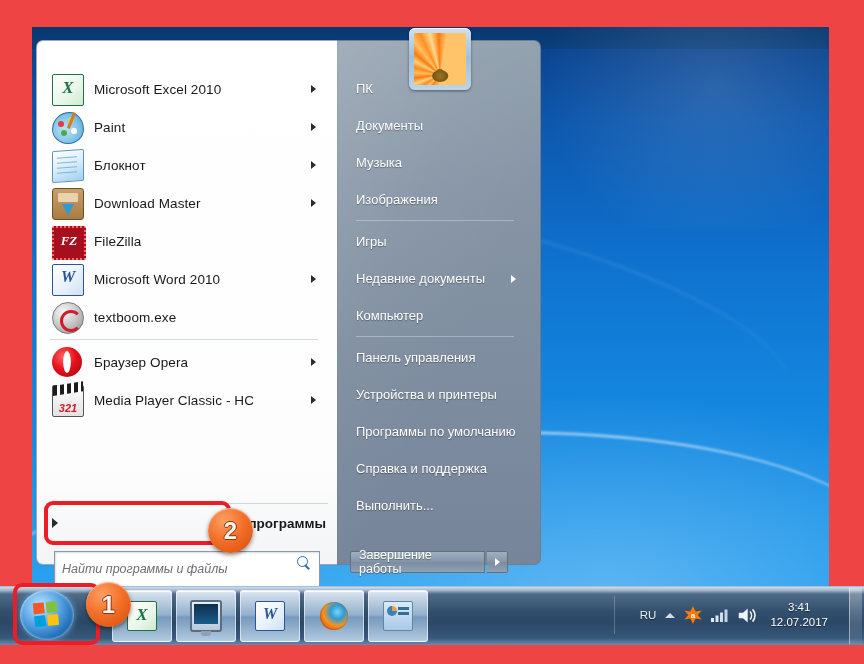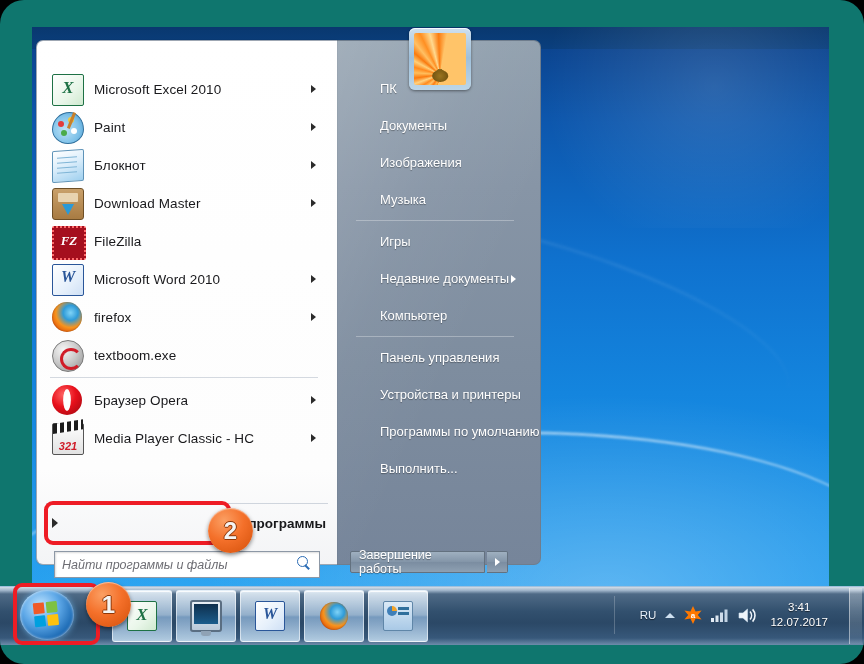"Microsoft Excel 2010" .screen { background: #0f766e -> #ef4444; border-radius: 24px -> none }
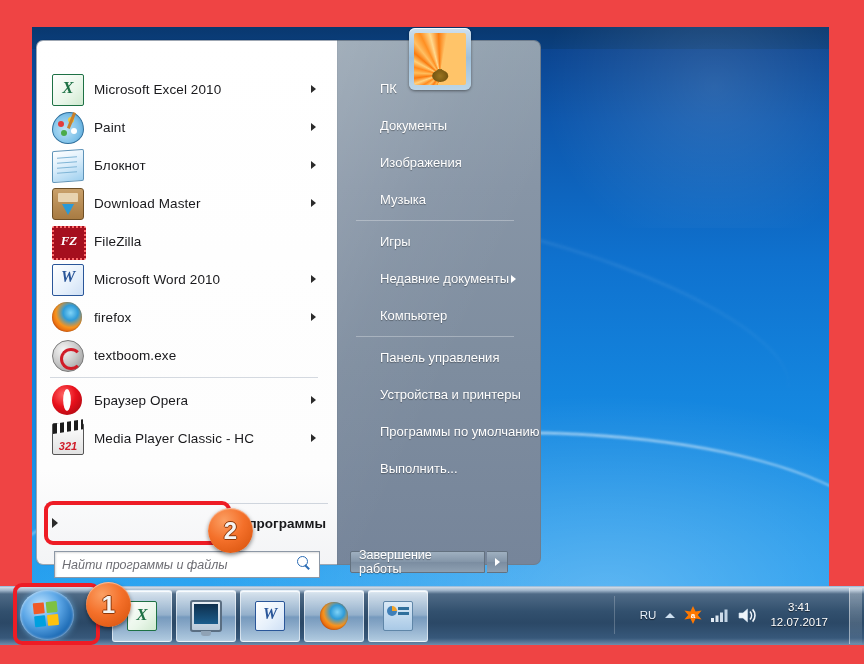"ПК" .rlabel { margin-left: 24px -> none }
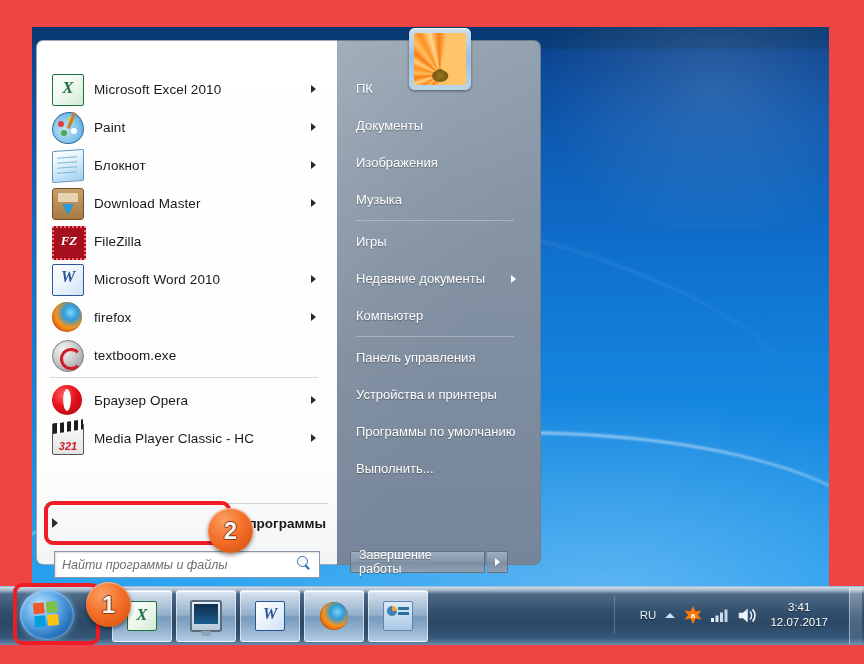"Изображения" div.ritem { order: before "Музыка" -> after "Музыка" }
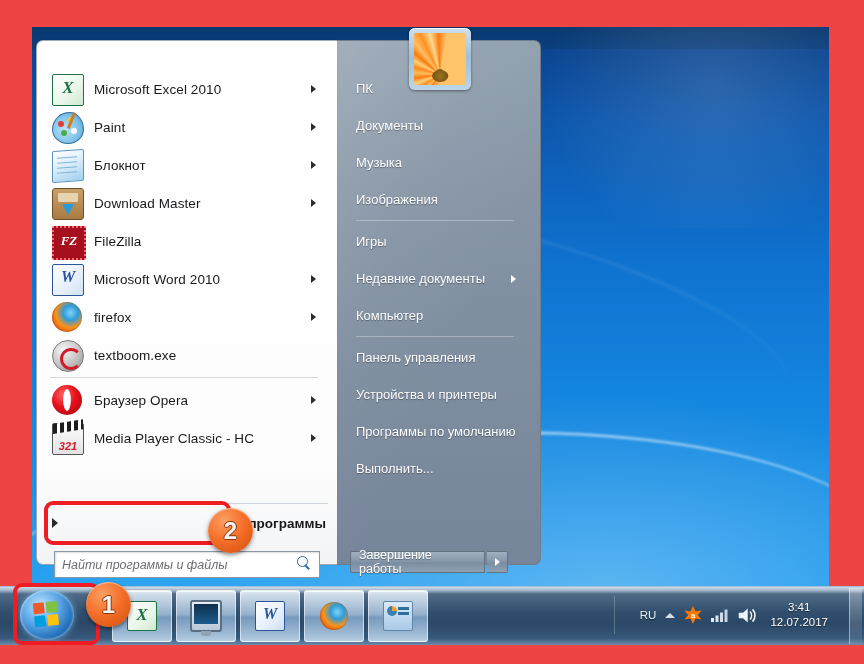"firefox" div.pin-item { html: <div> <div> <i></i> </div> <div>firefox</div> <div></div> </div> -> none }
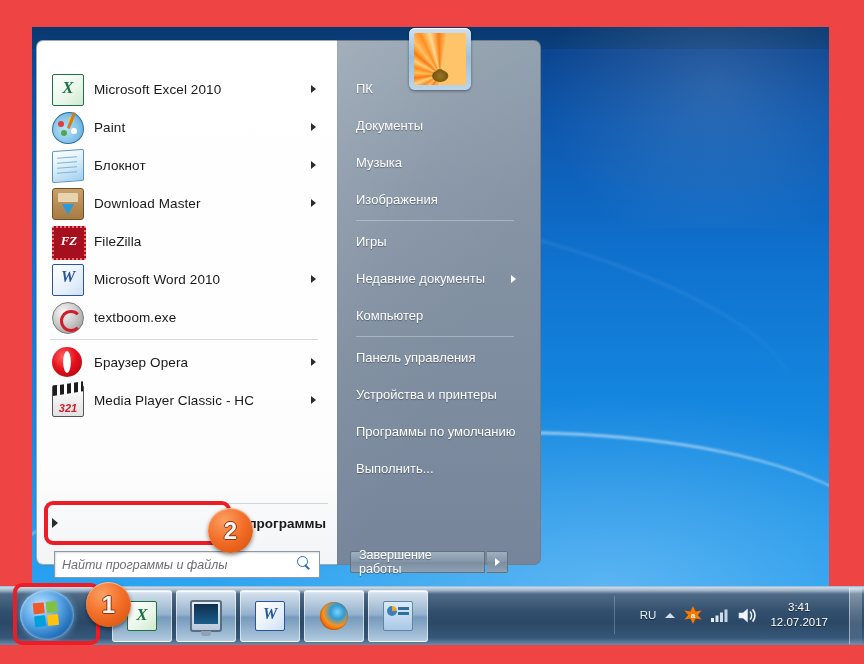"Справка и поддержка" div.ritem { html: none -> <div> <div>Справка и поддержка</div> </div> }
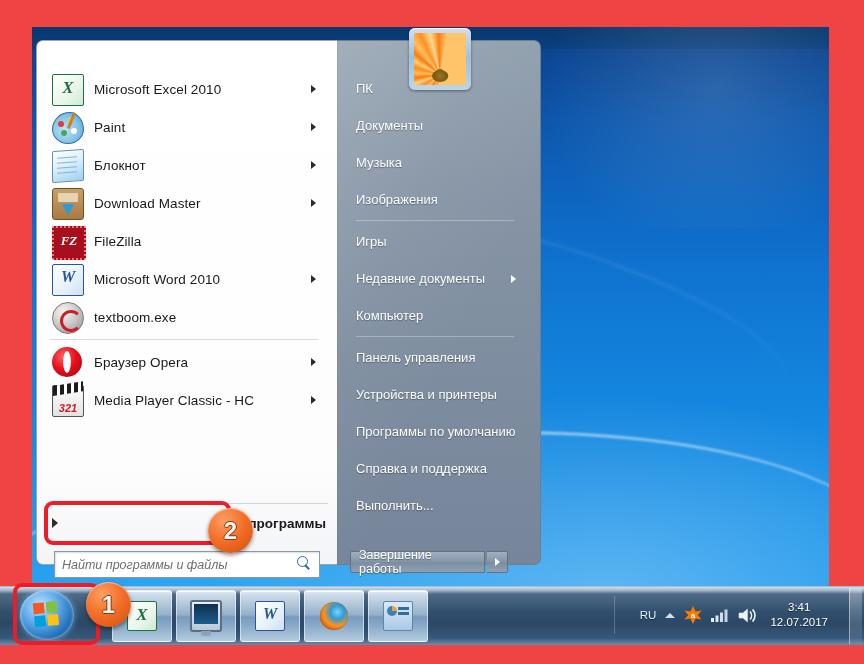"Найти программы и файлы" .searchbox { height: 27px -> 36px }
